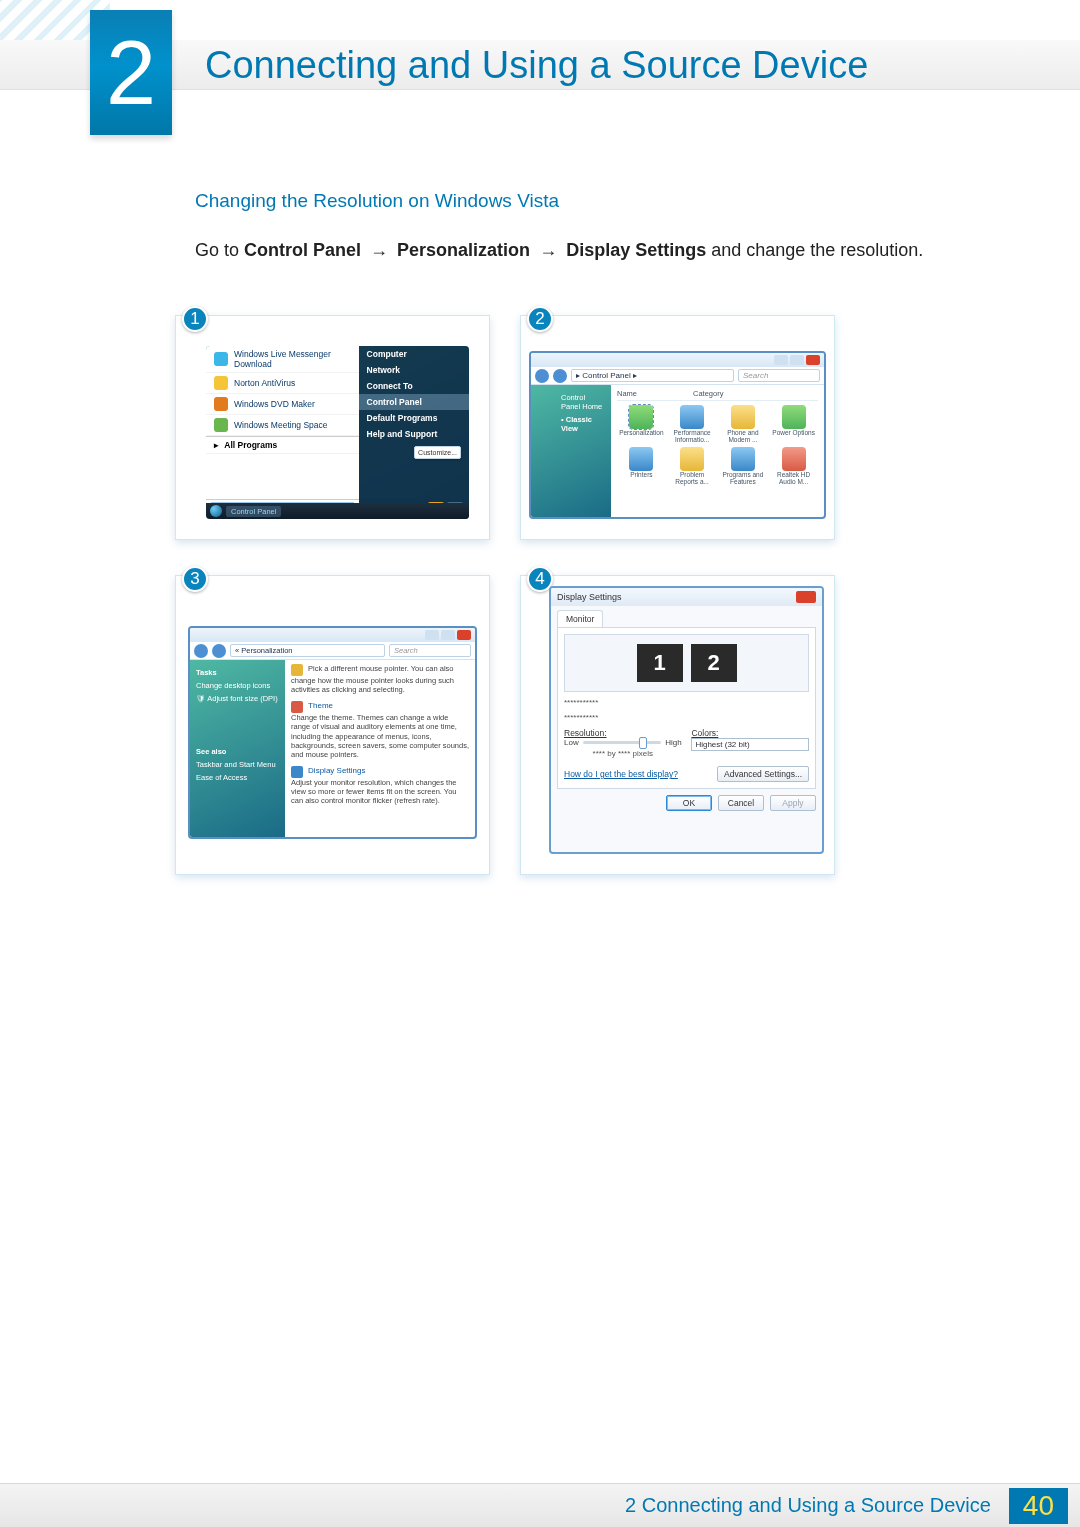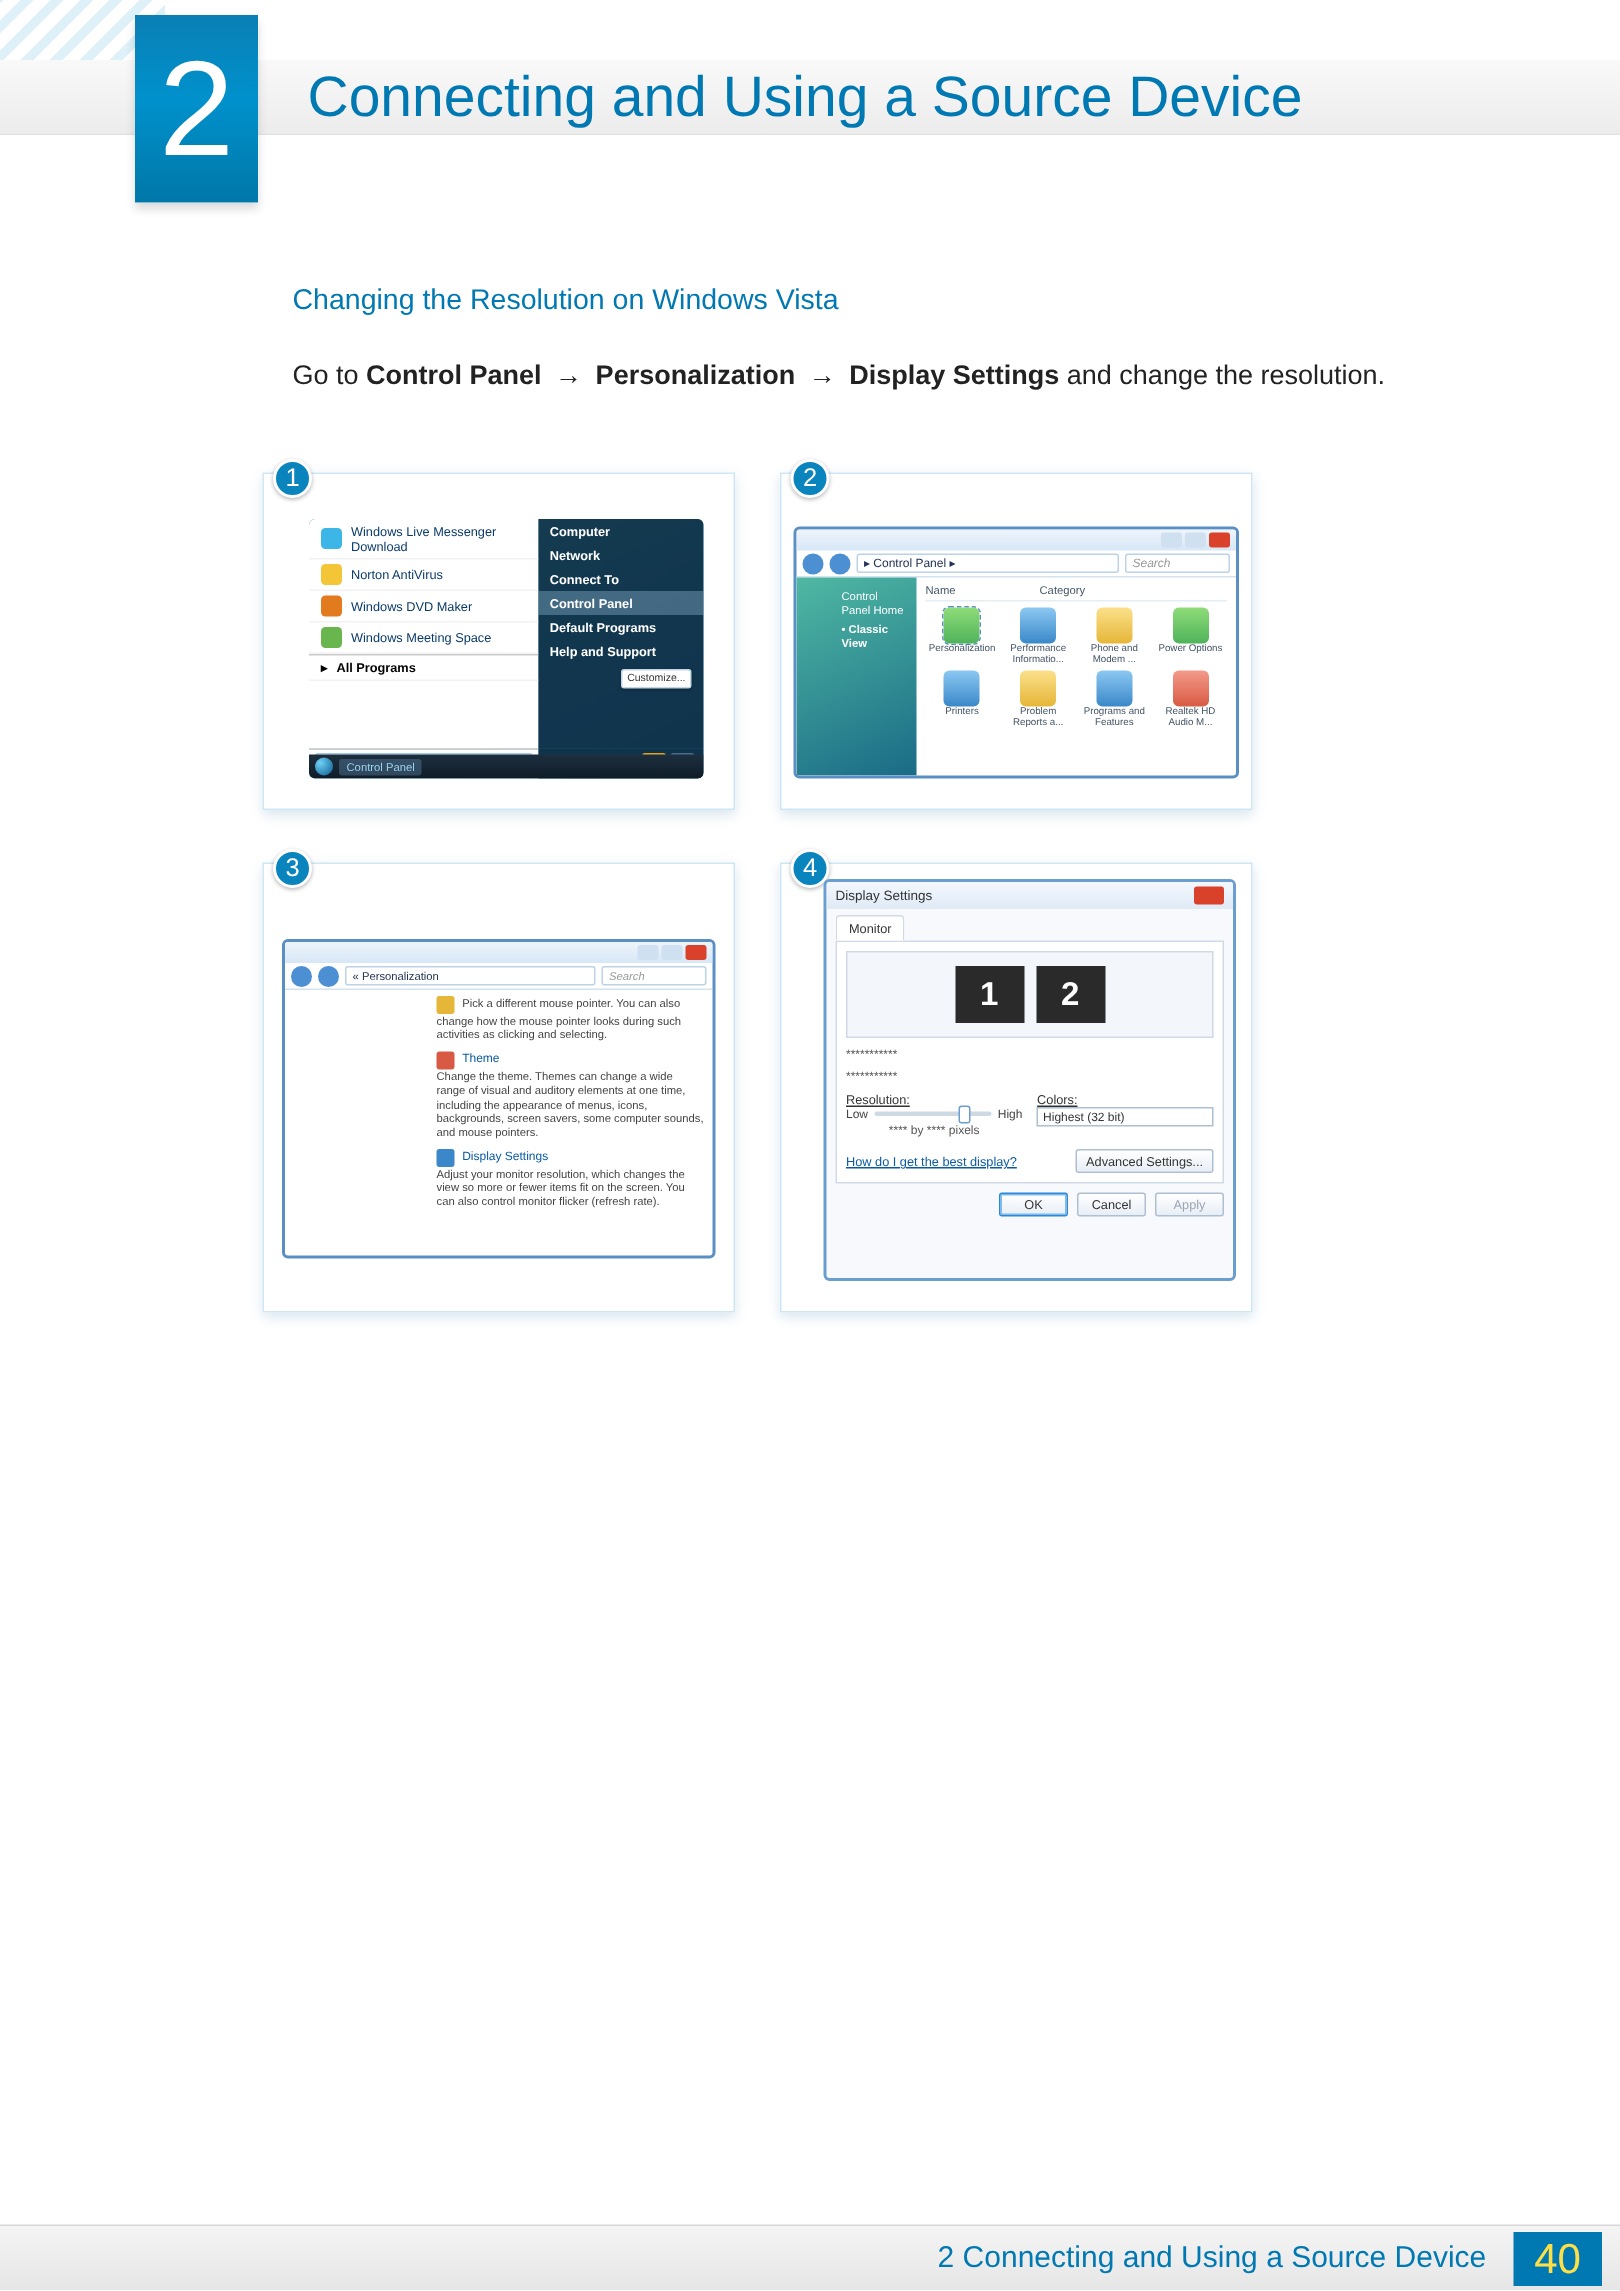"Search" .p2-srch { width: 70px -> 82px }
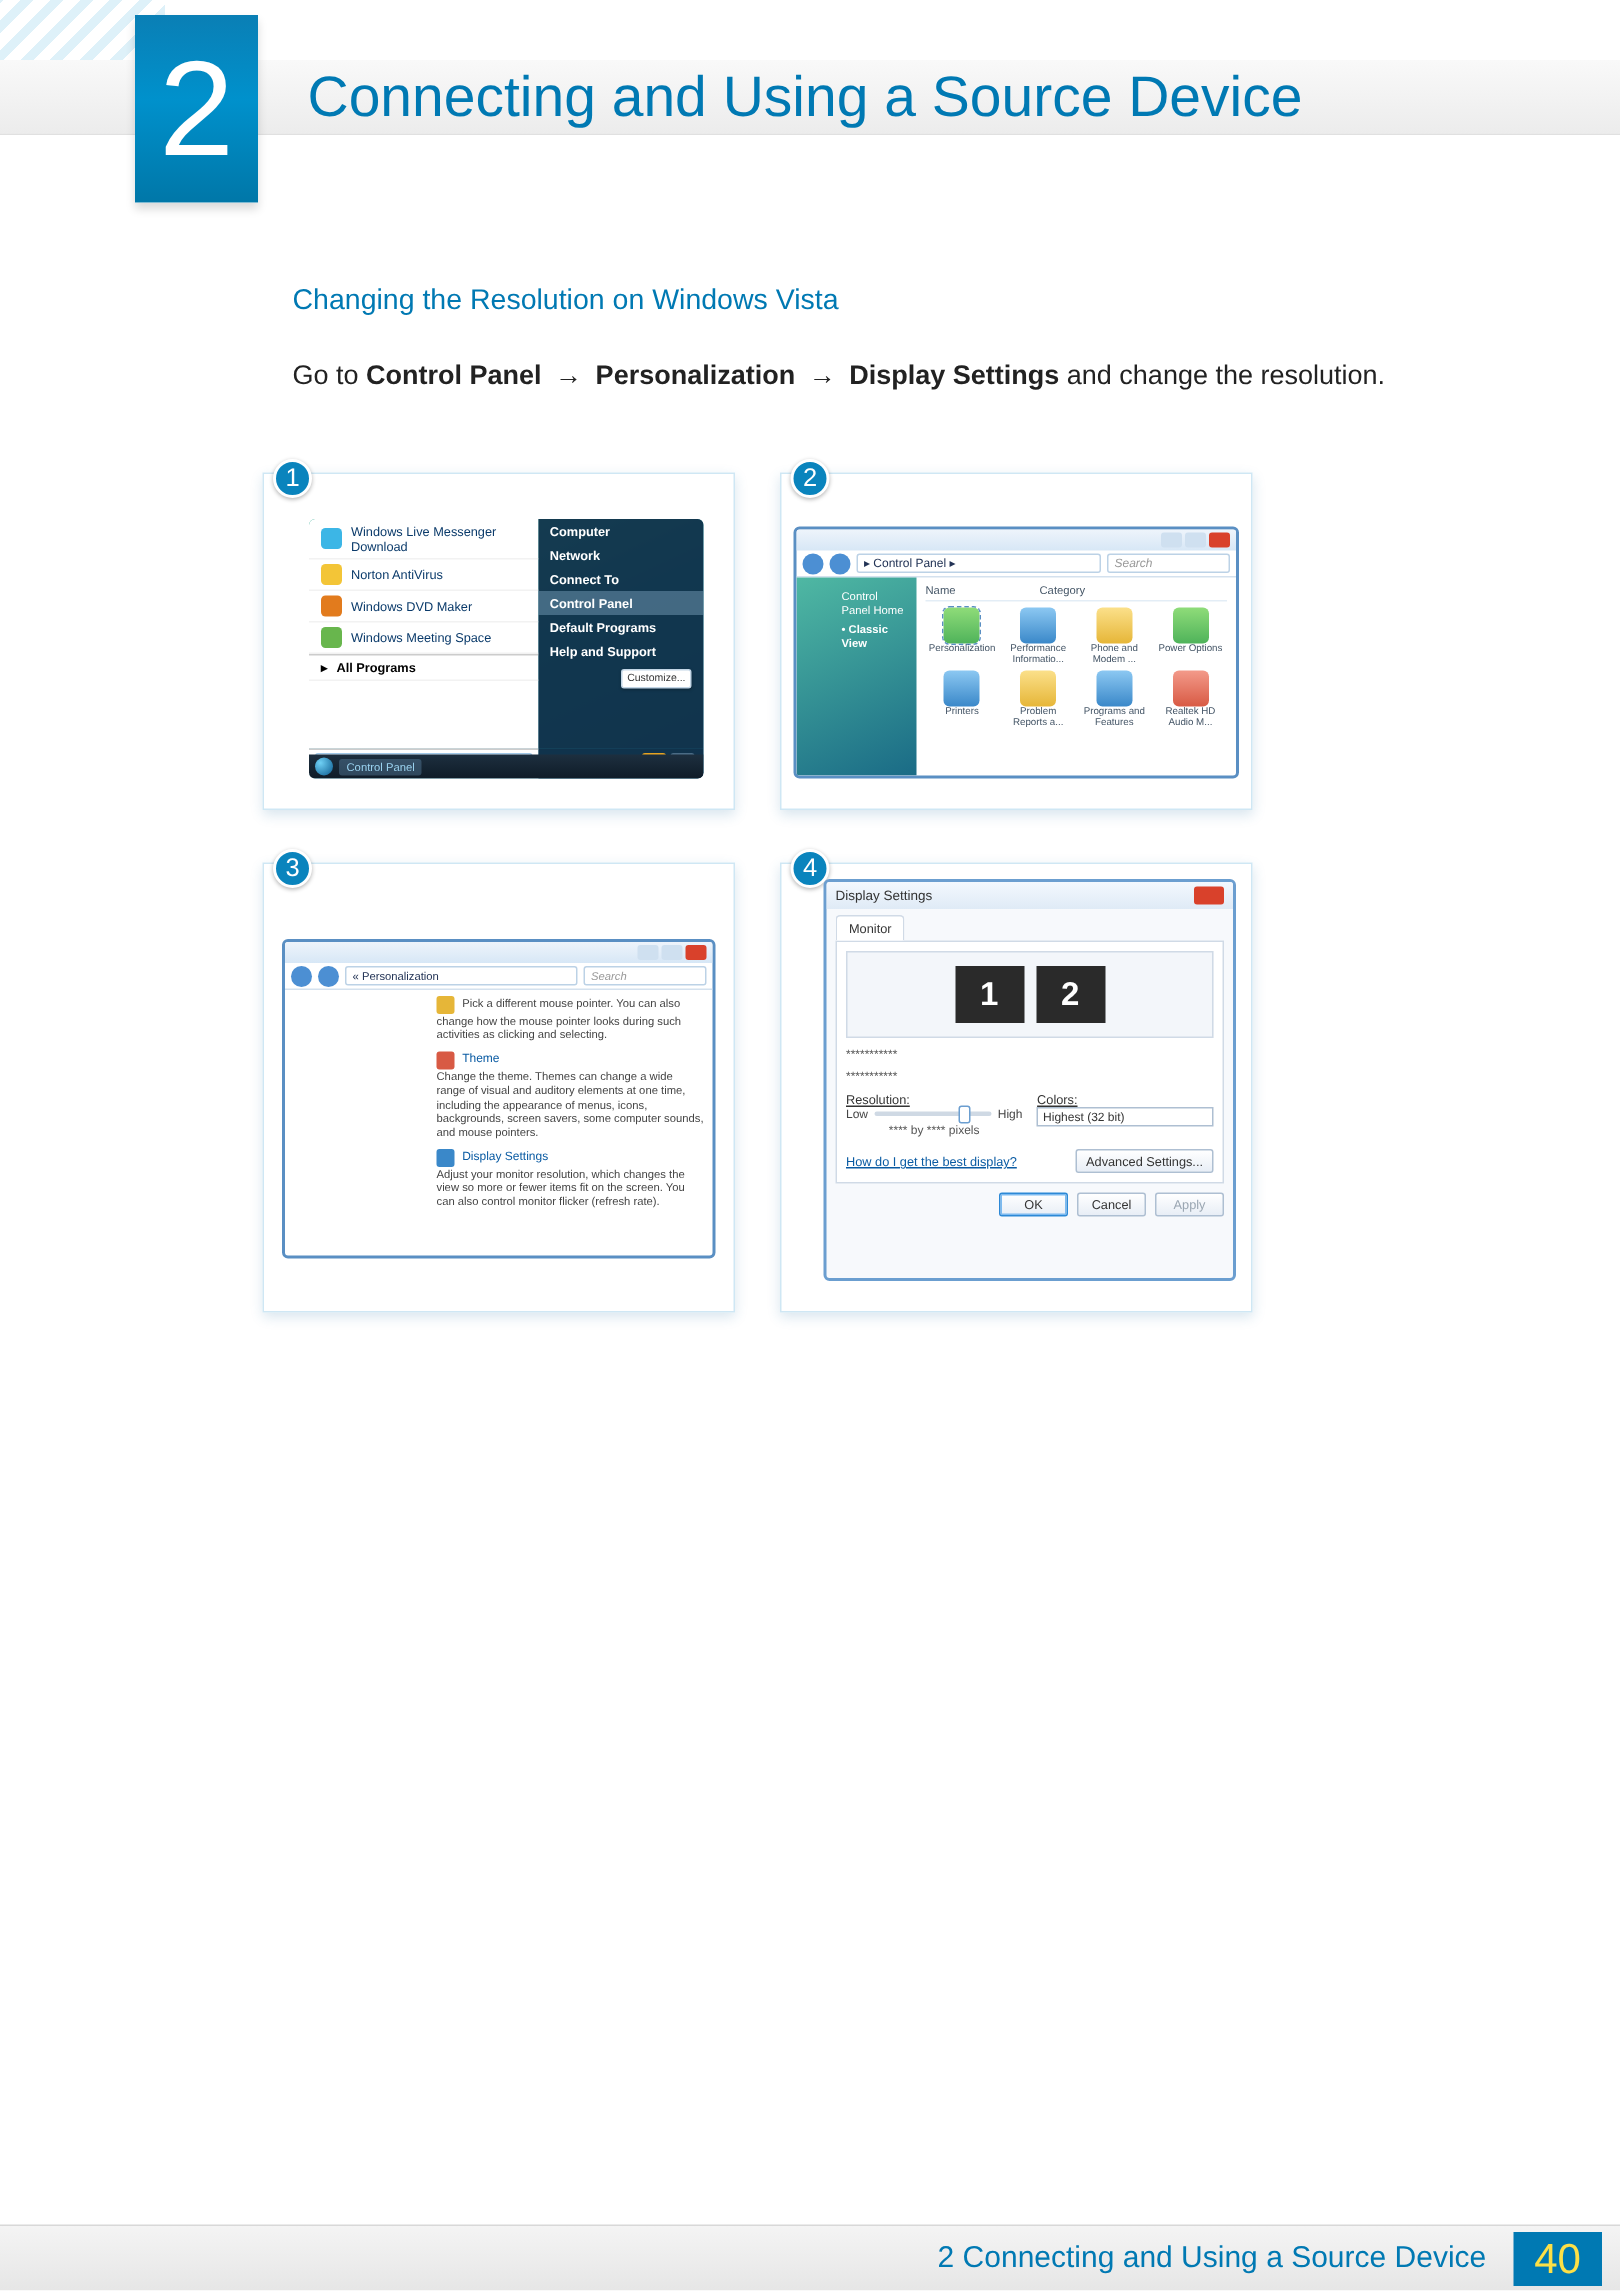"Tasks" div.p3-side { html: none -> <div> <div>Tasks</div> <div>Change desktop icons</div> <div>🛡 <span>Adjust font size (DPI)</span></div> <div>See also</div> <div>Taskbar and Start Menu</div> <div>Ease of Access</div> </div> }
